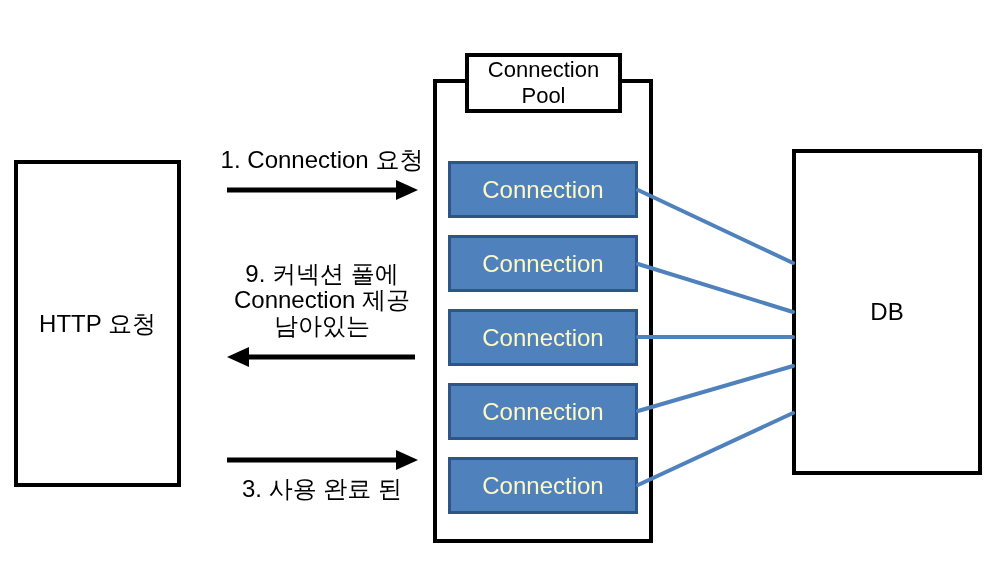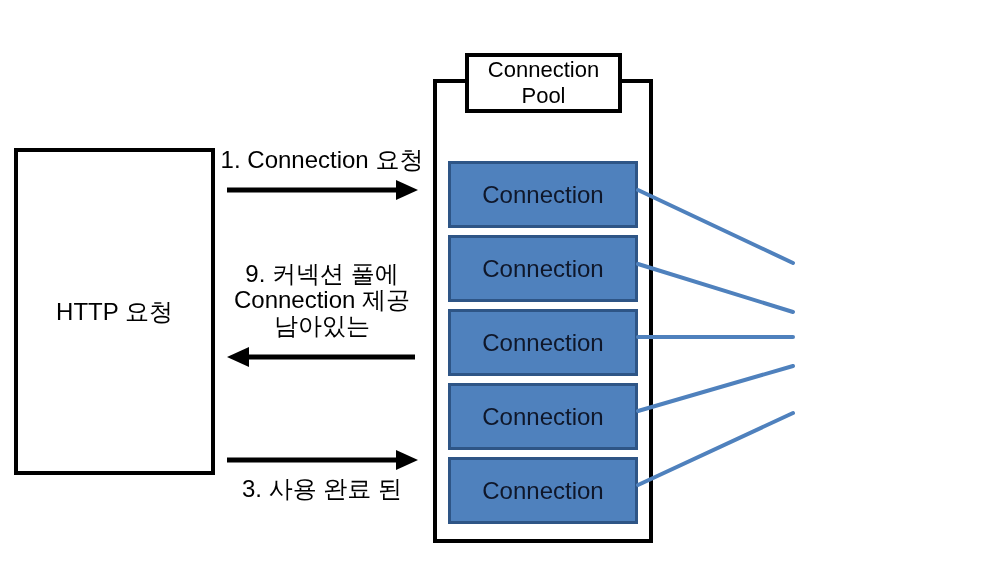"Connection" .conn-box { color: #0f172a -> #fef9c3; height: 67px -> 57px }
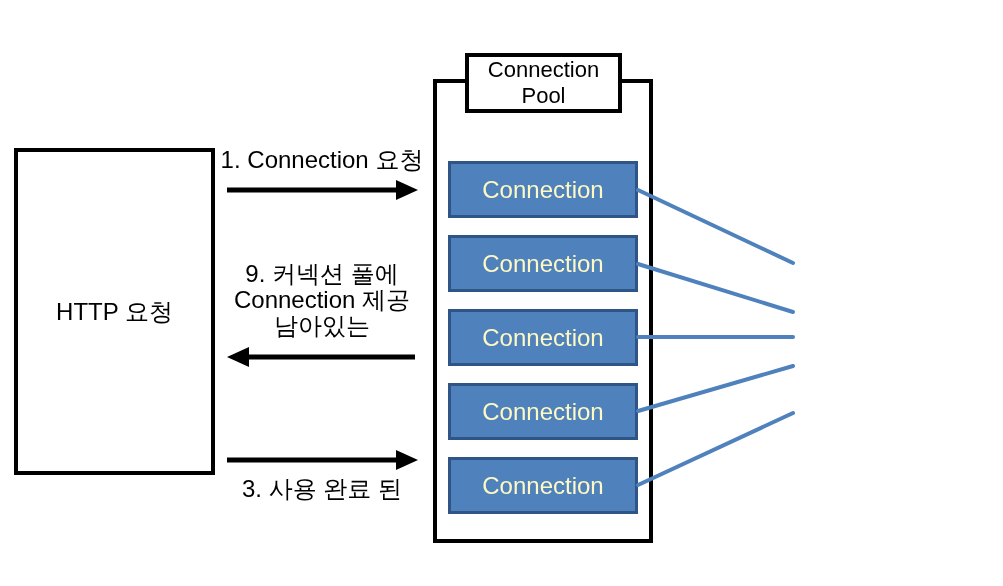"HTTP 요청" .http-box { top: 148px -> 160px; width: 201px -> 167px }
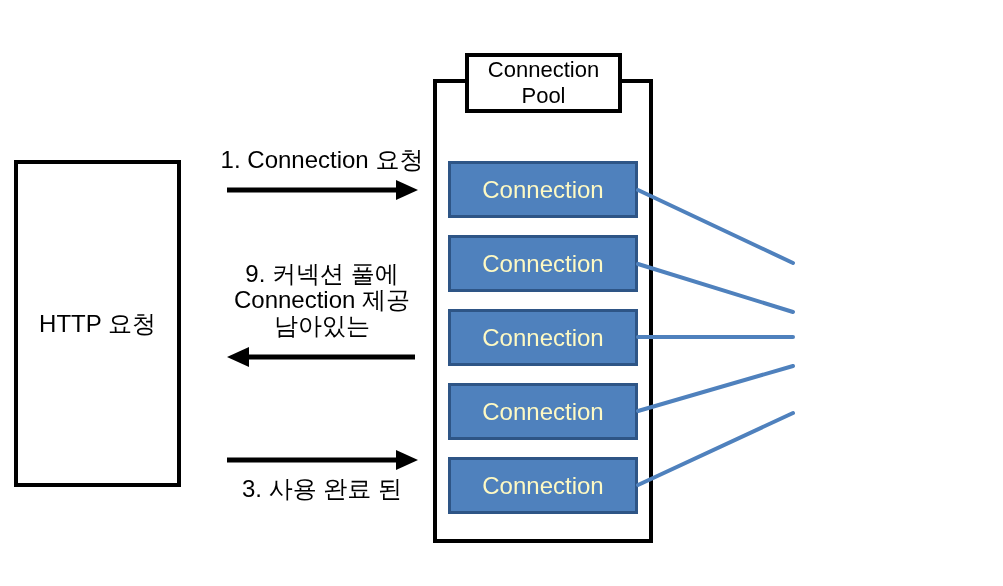"DB" div.node { html: none -> <div> <span>DB</span> </div> }
